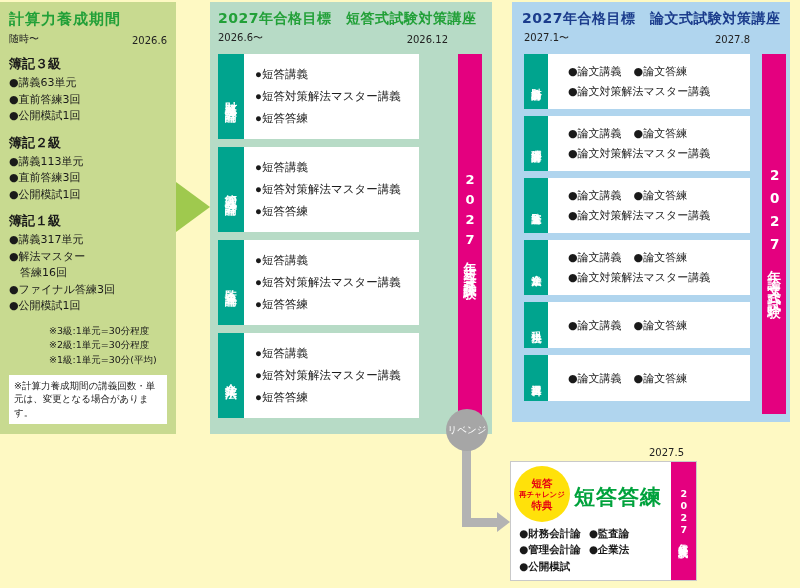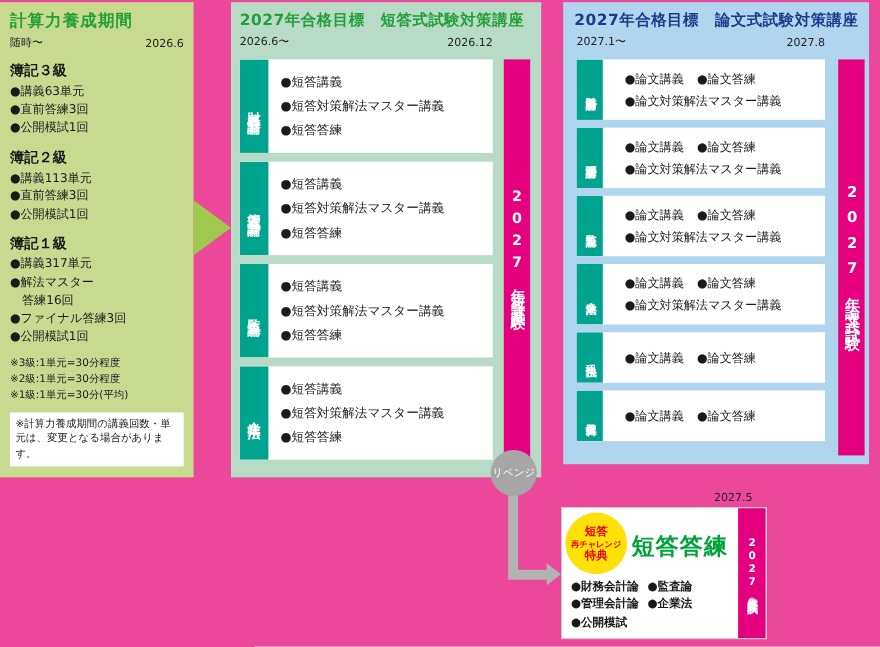"計算力養成期間" .stage { background: #ec4899 -> #fef9c3 }
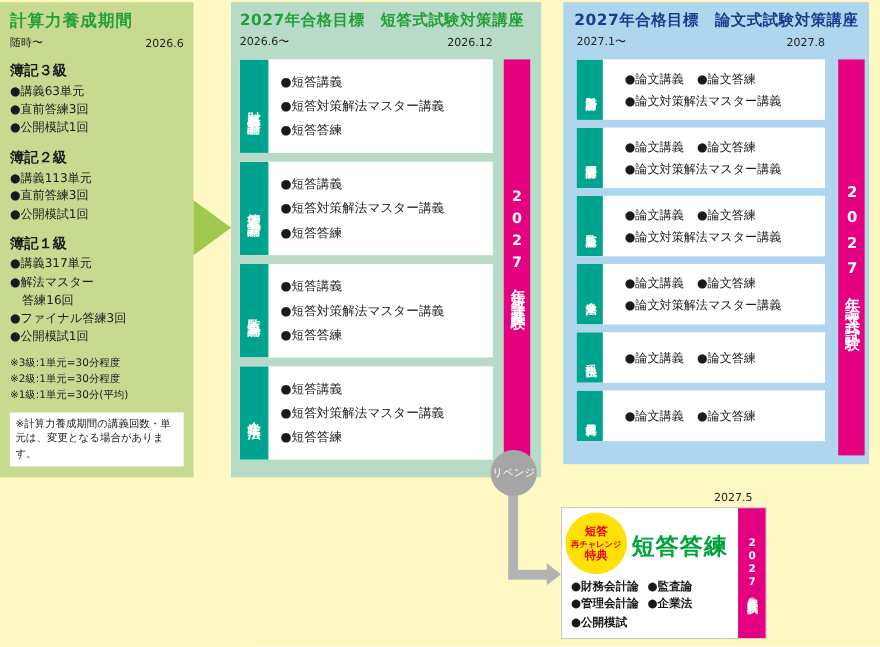"●短答講義" .subjects-mid { font-family: none -> Liberation Serif, serif; width: 230px -> 201px }
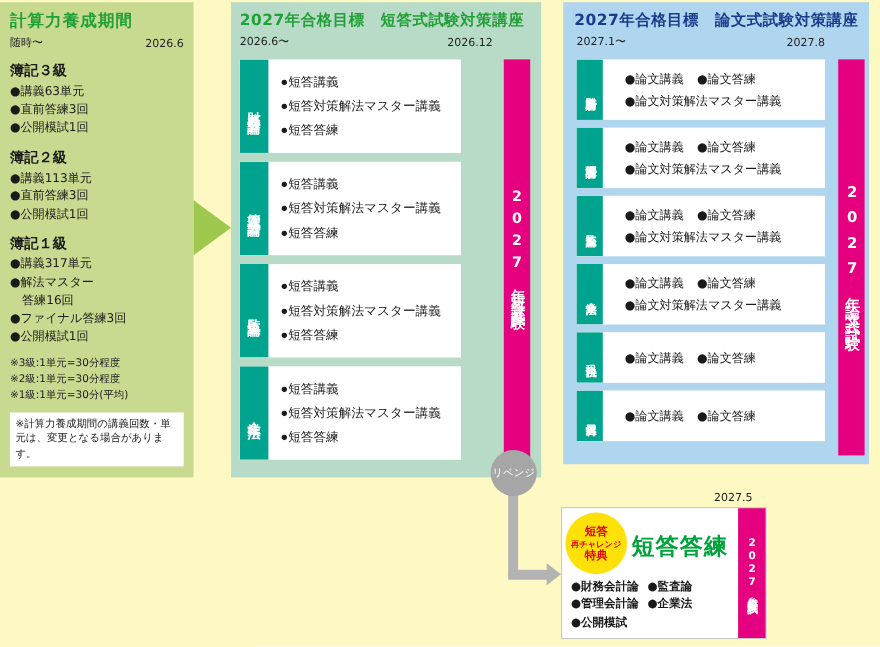"※3級:1単元=30分程度" .lp-notes { margin-left: none -> 40px }
